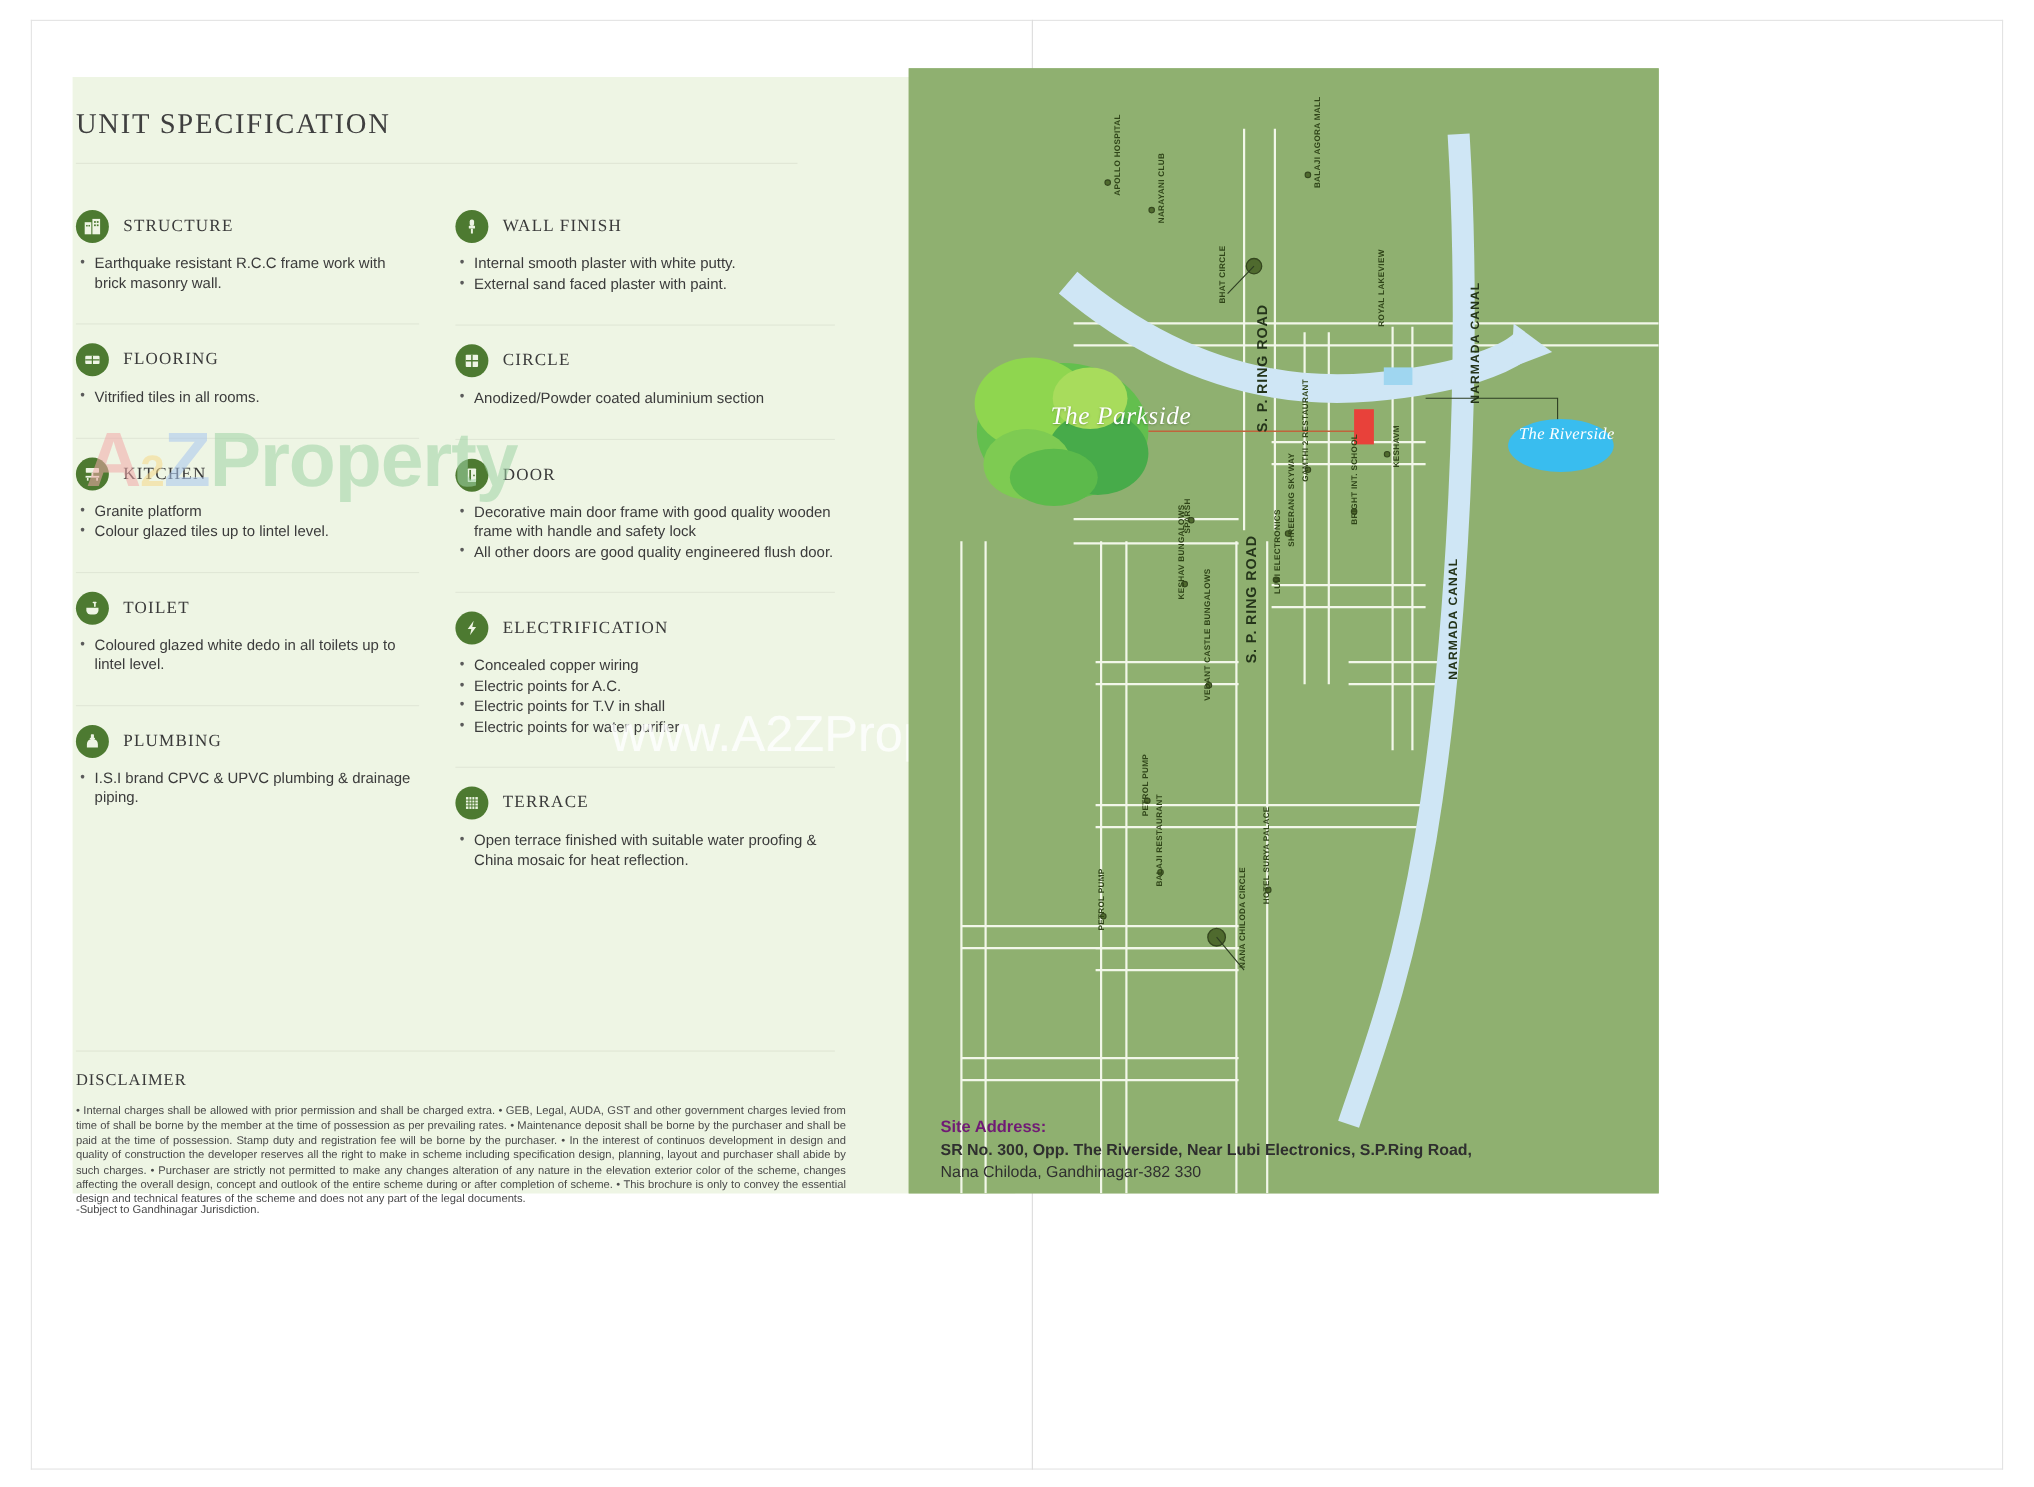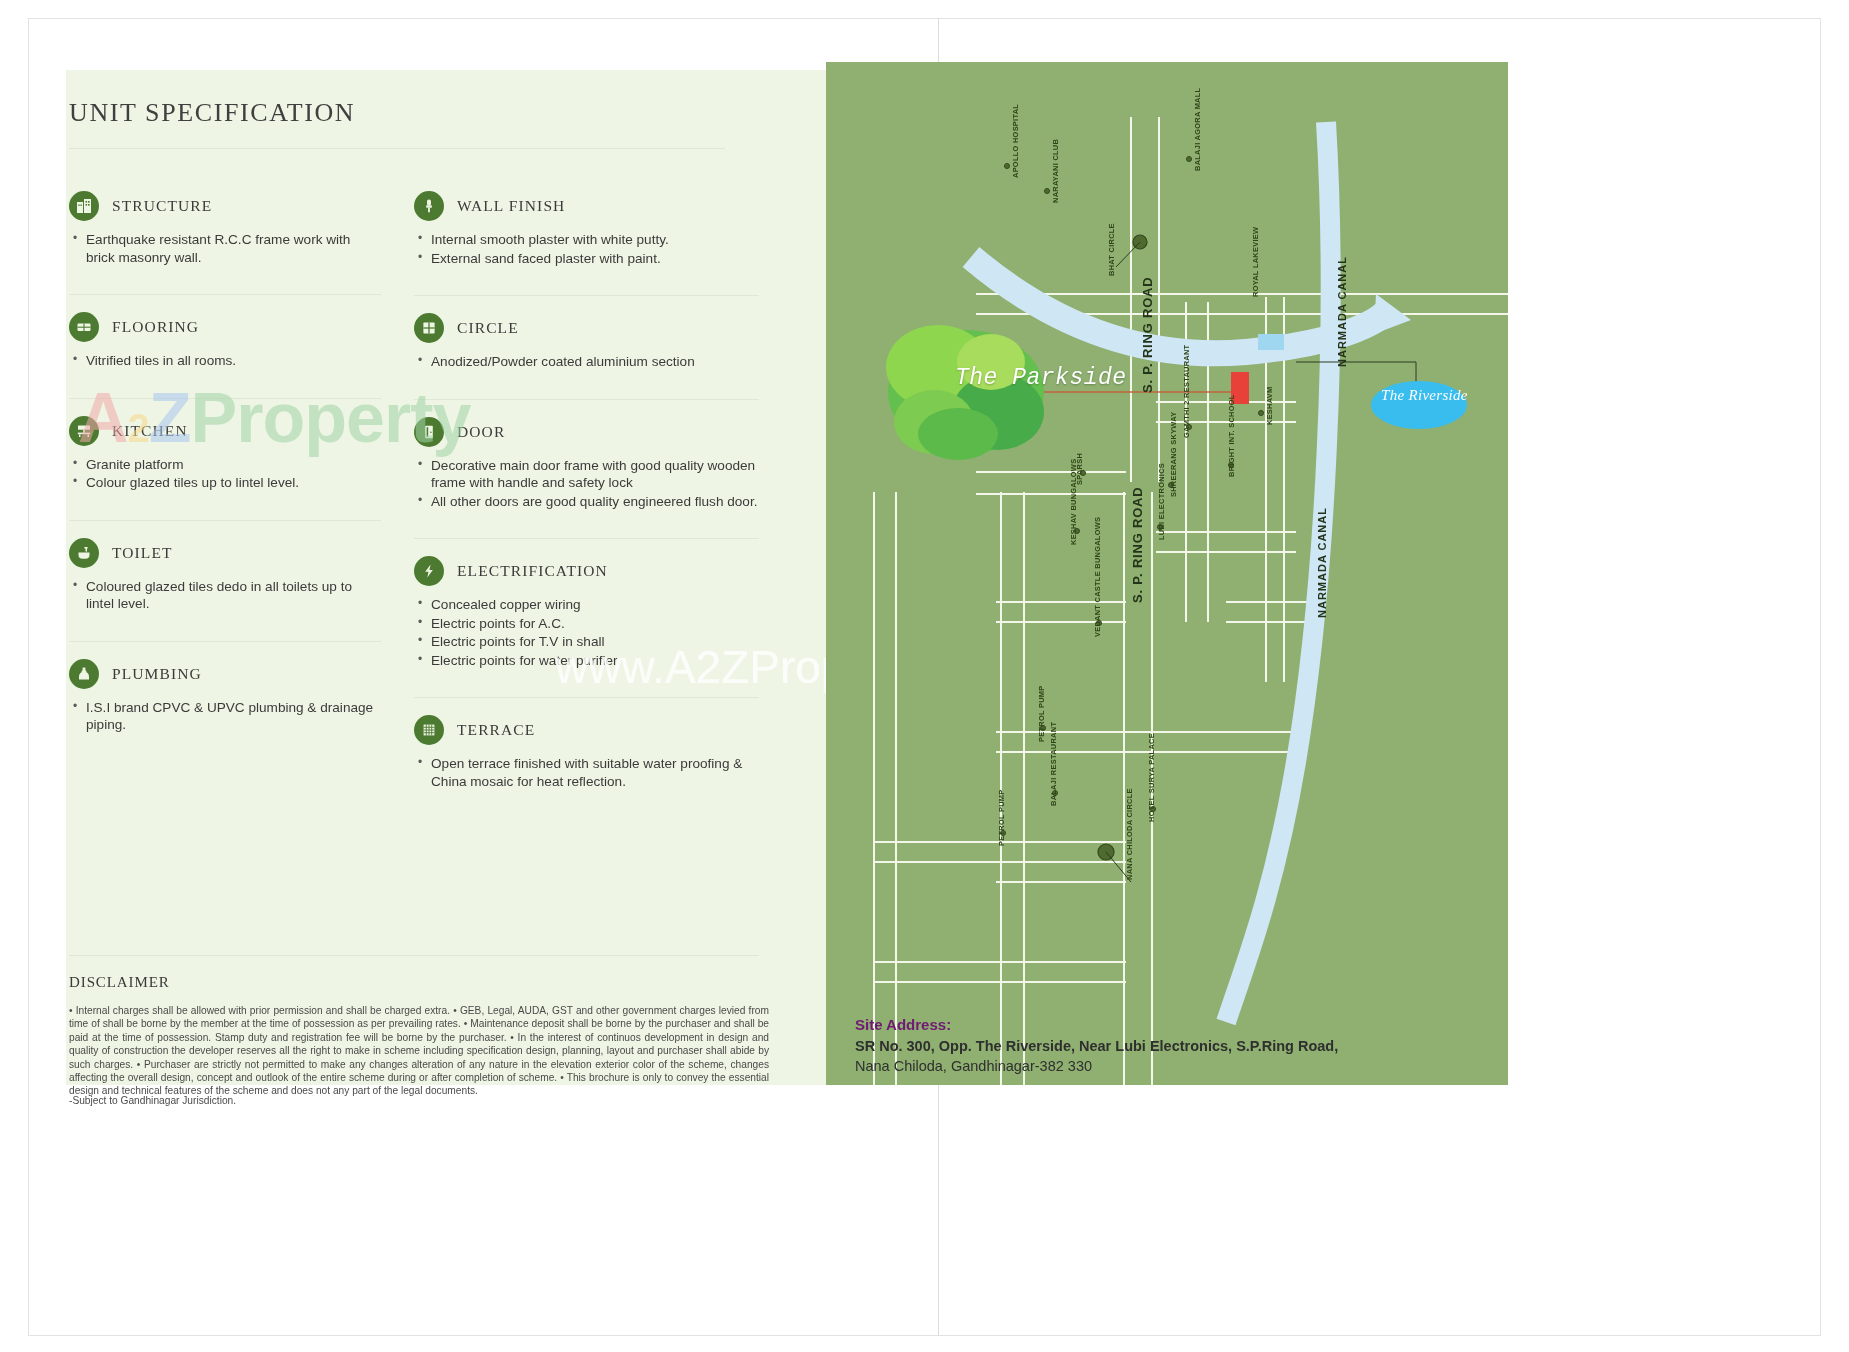"The Parkside" .parkside-script { font-family: Liberation Mono, monospace -> Liberation Serif, serif }
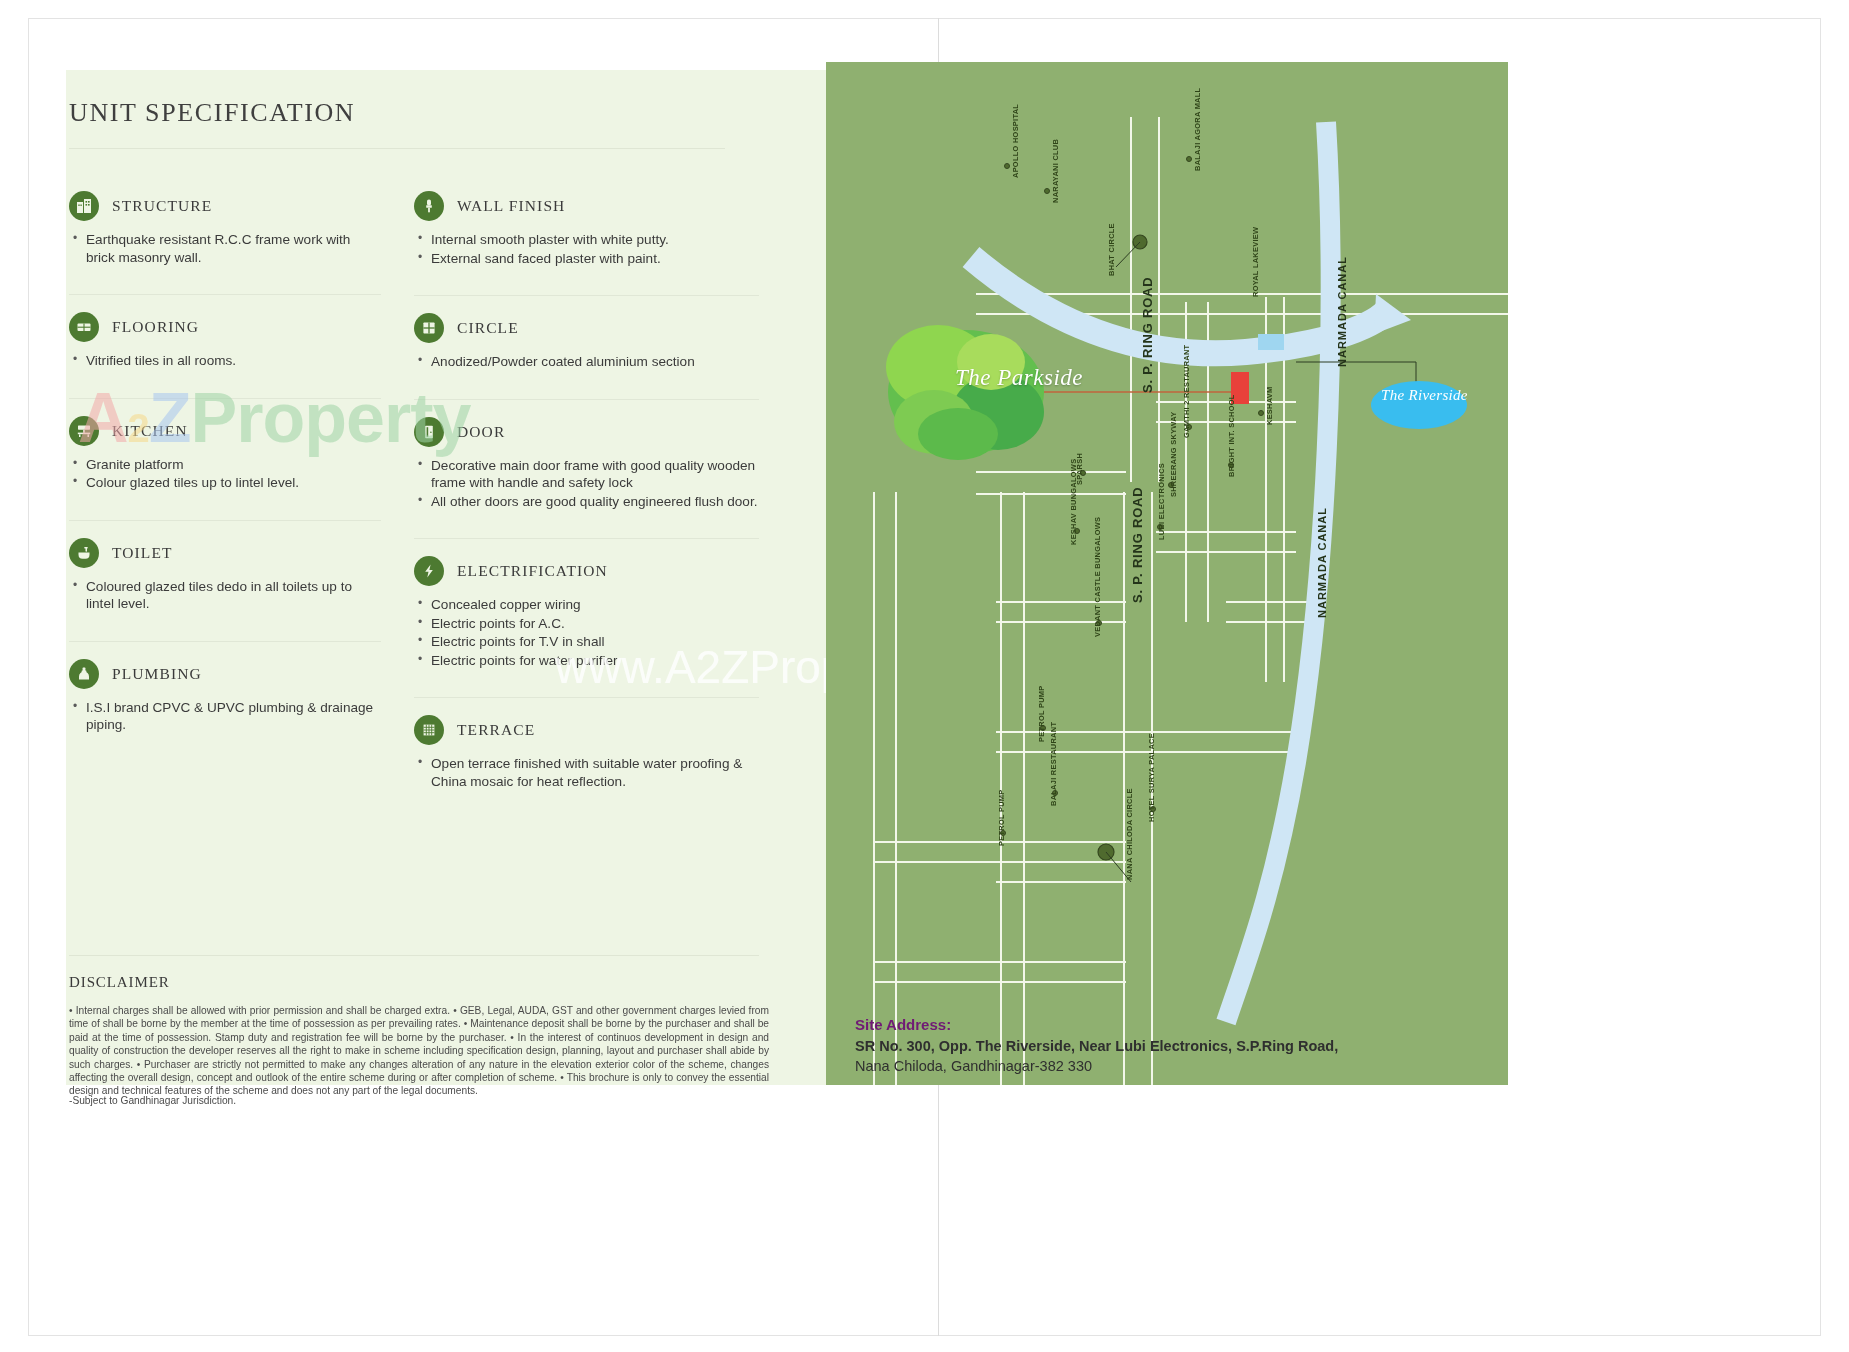"Coloured glazed tiles dedo in" li { text: tiles -> white }
